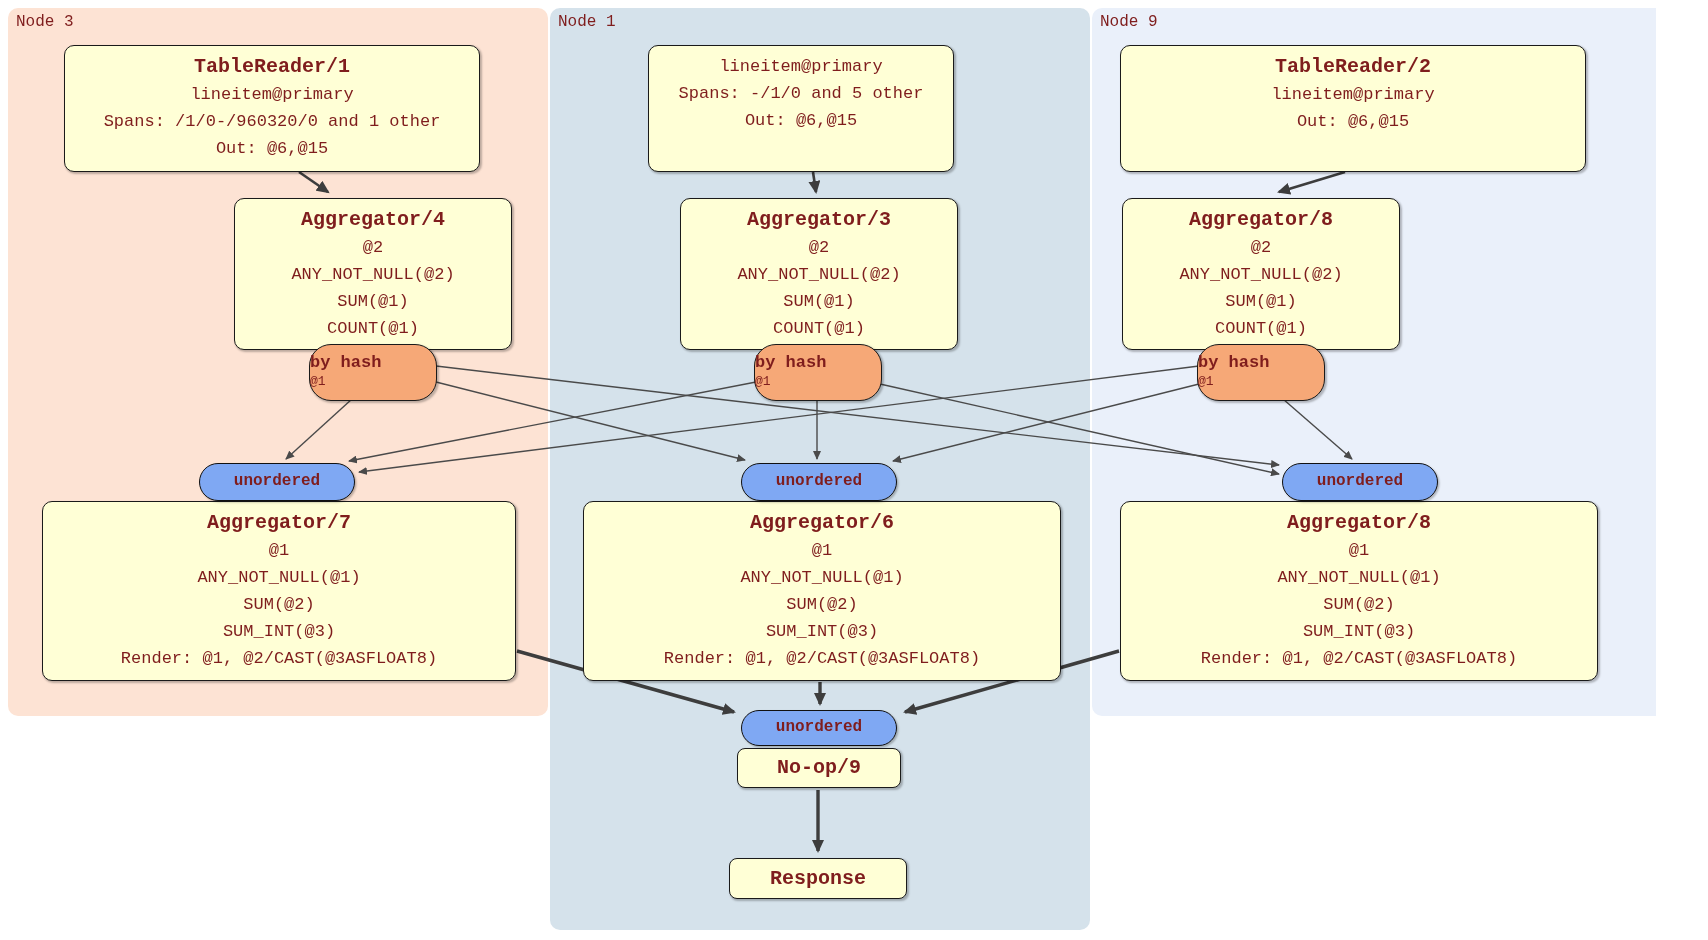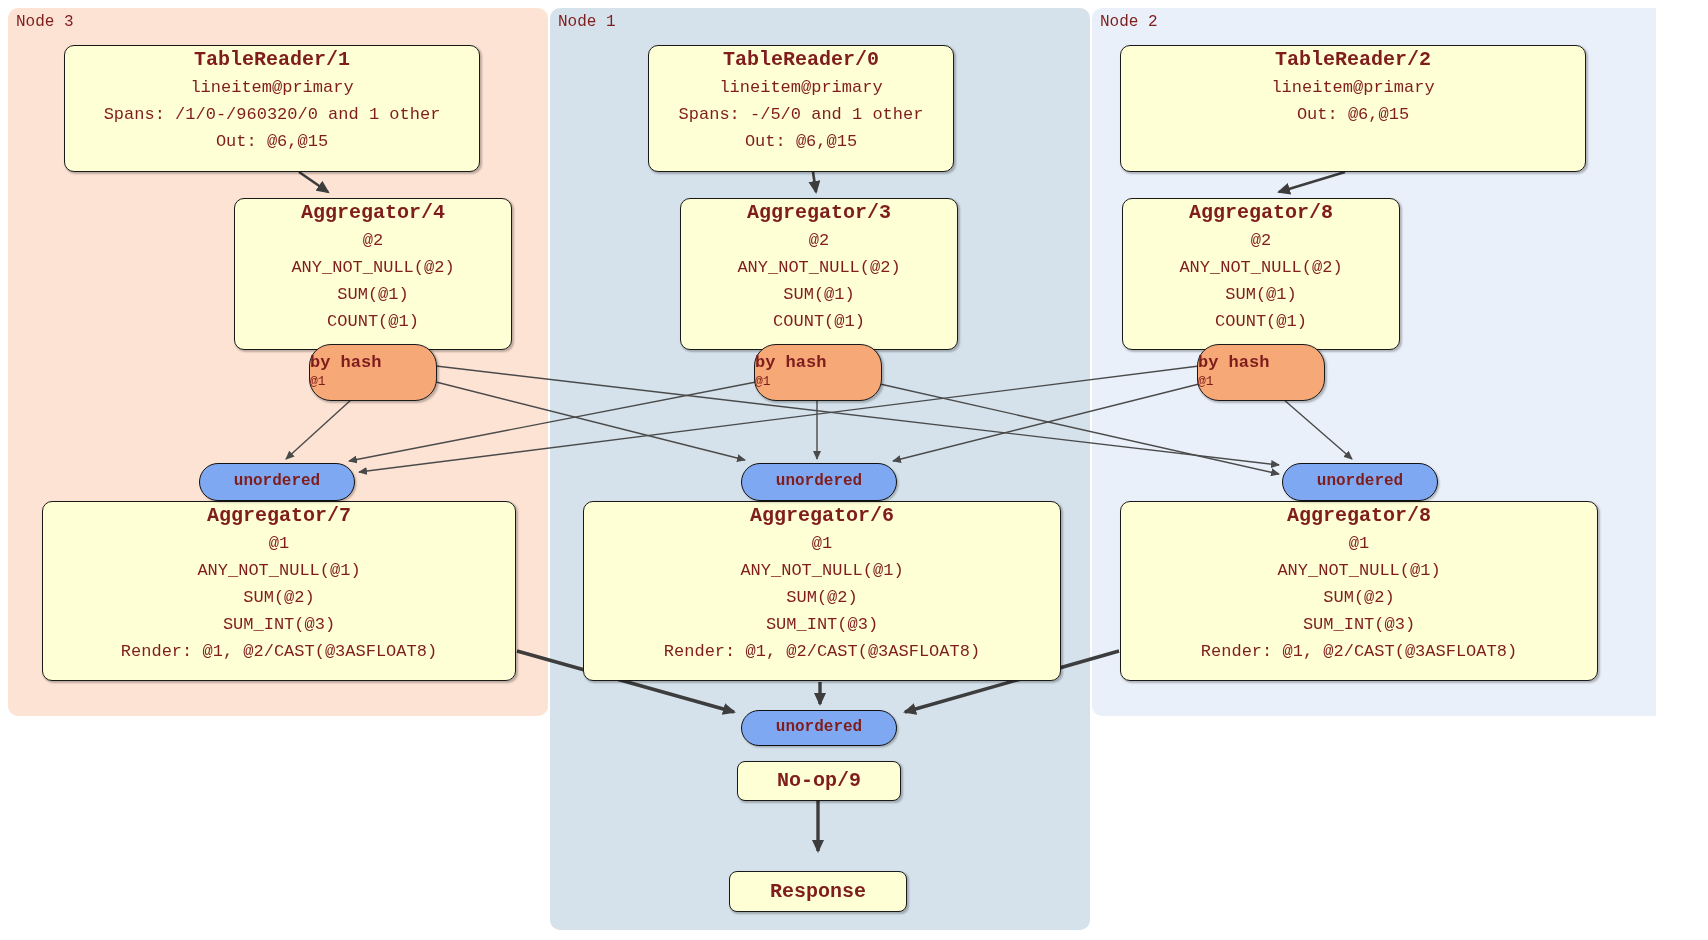"Node 2" div.region-label { text: 2 -> 9 }
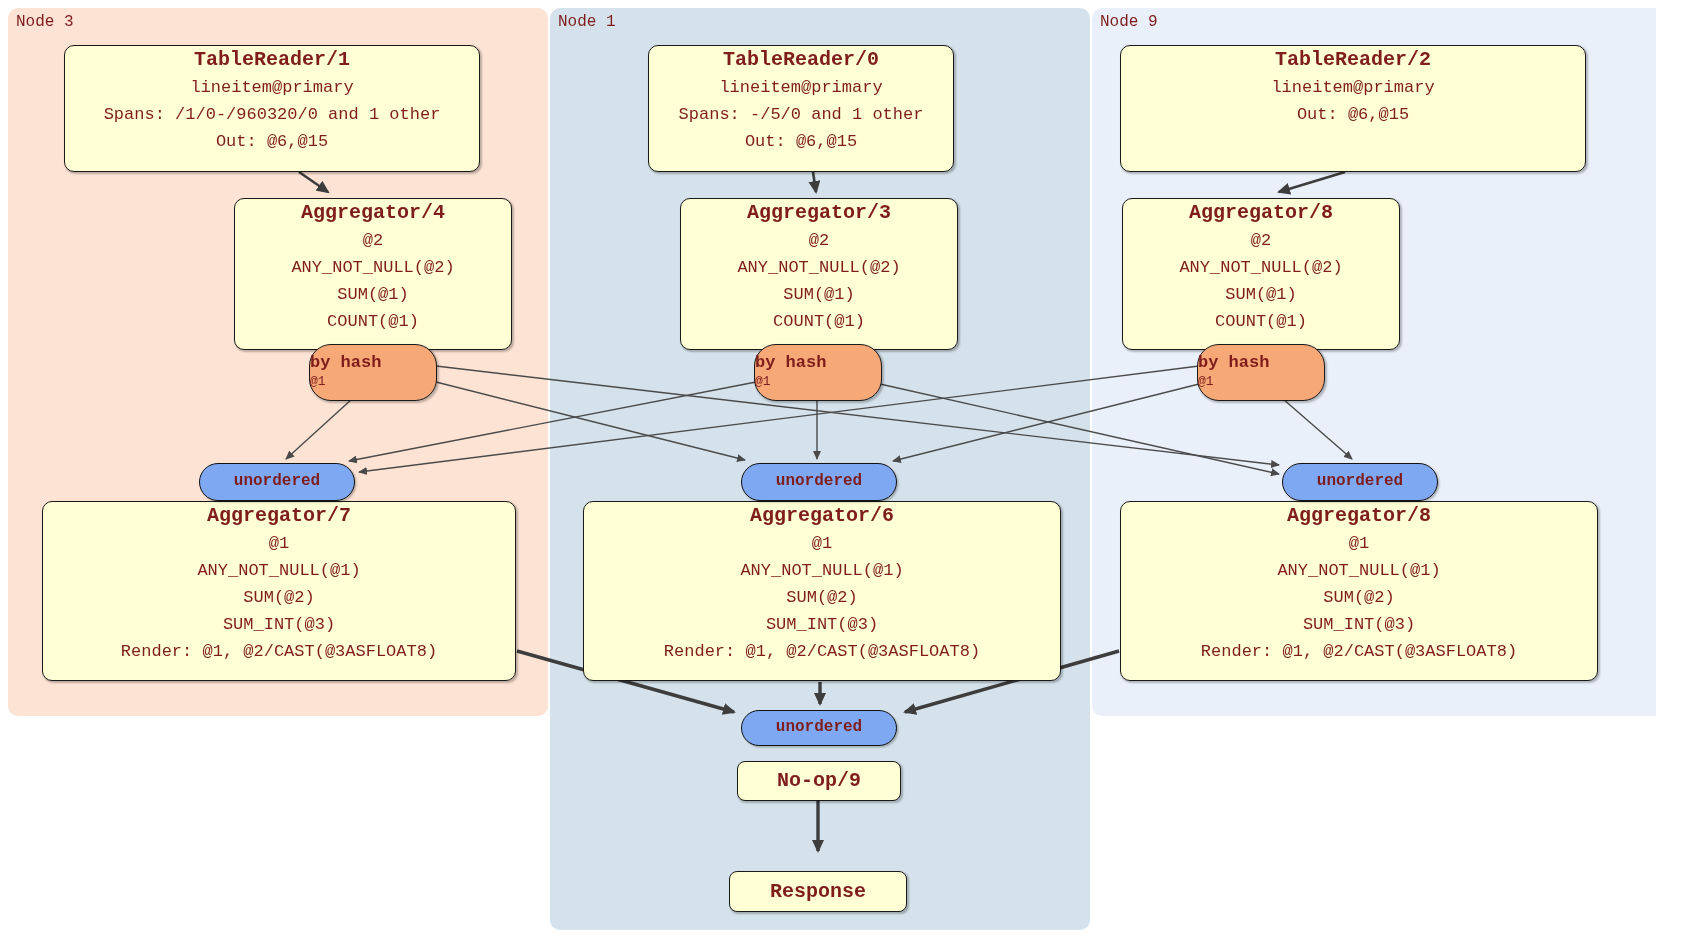"TableReader/1" .pbox { padding-top: none -> 7px }
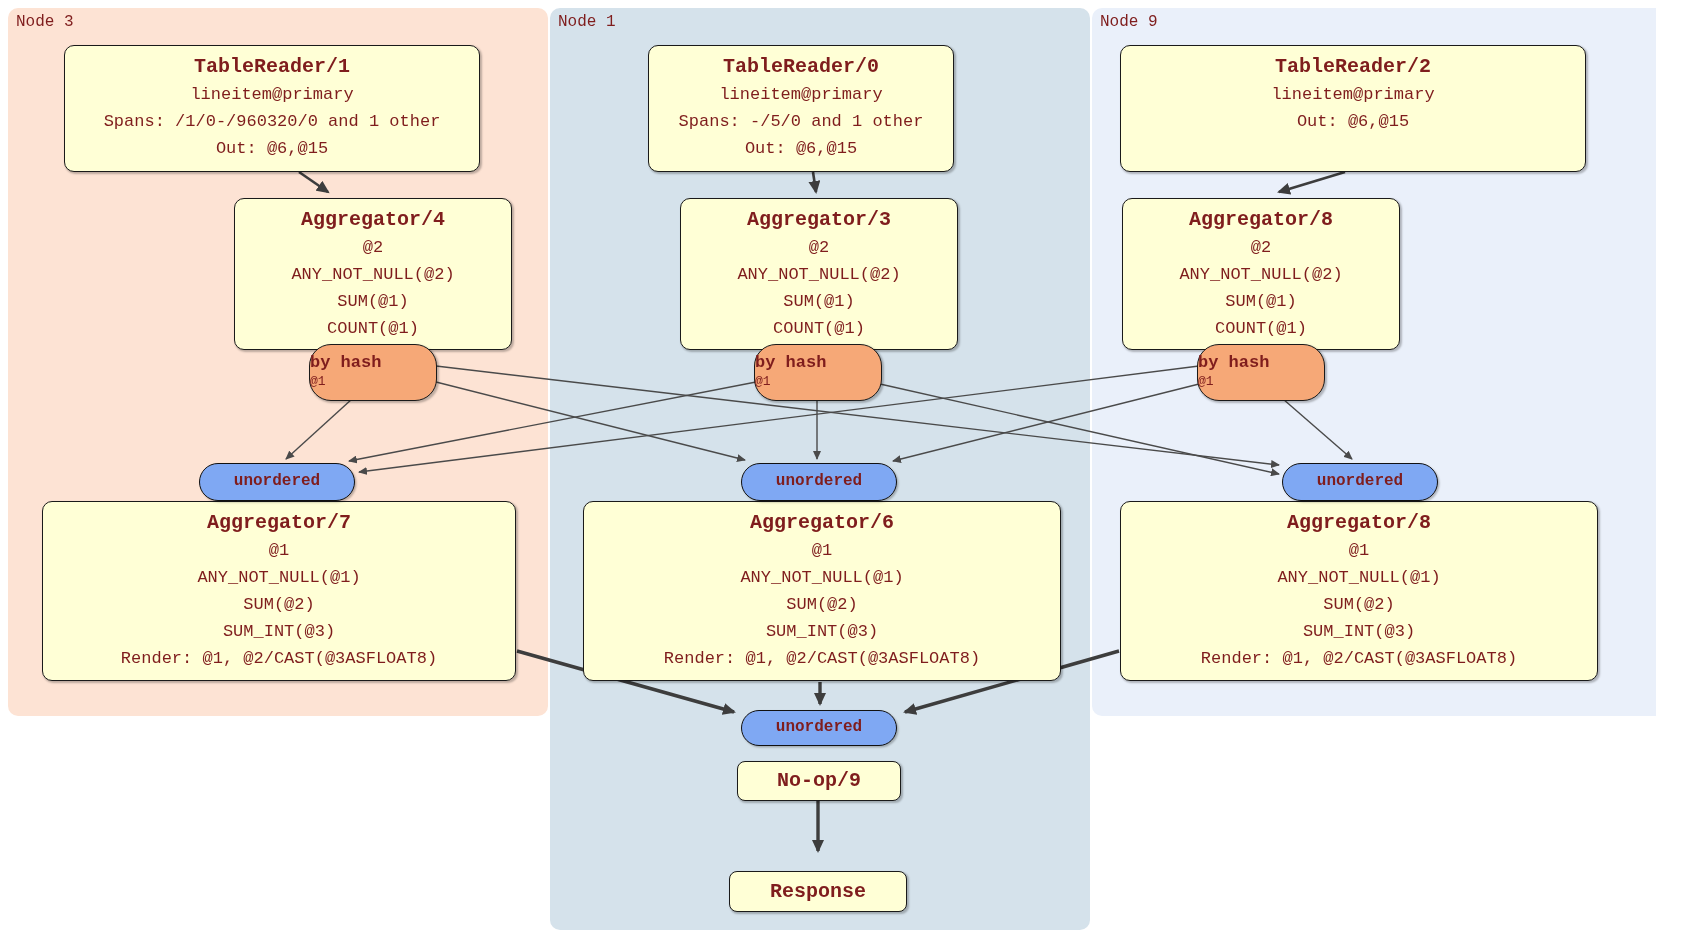"TableReader/0" div.title { html: <div>TableReader/0</div> -> none }
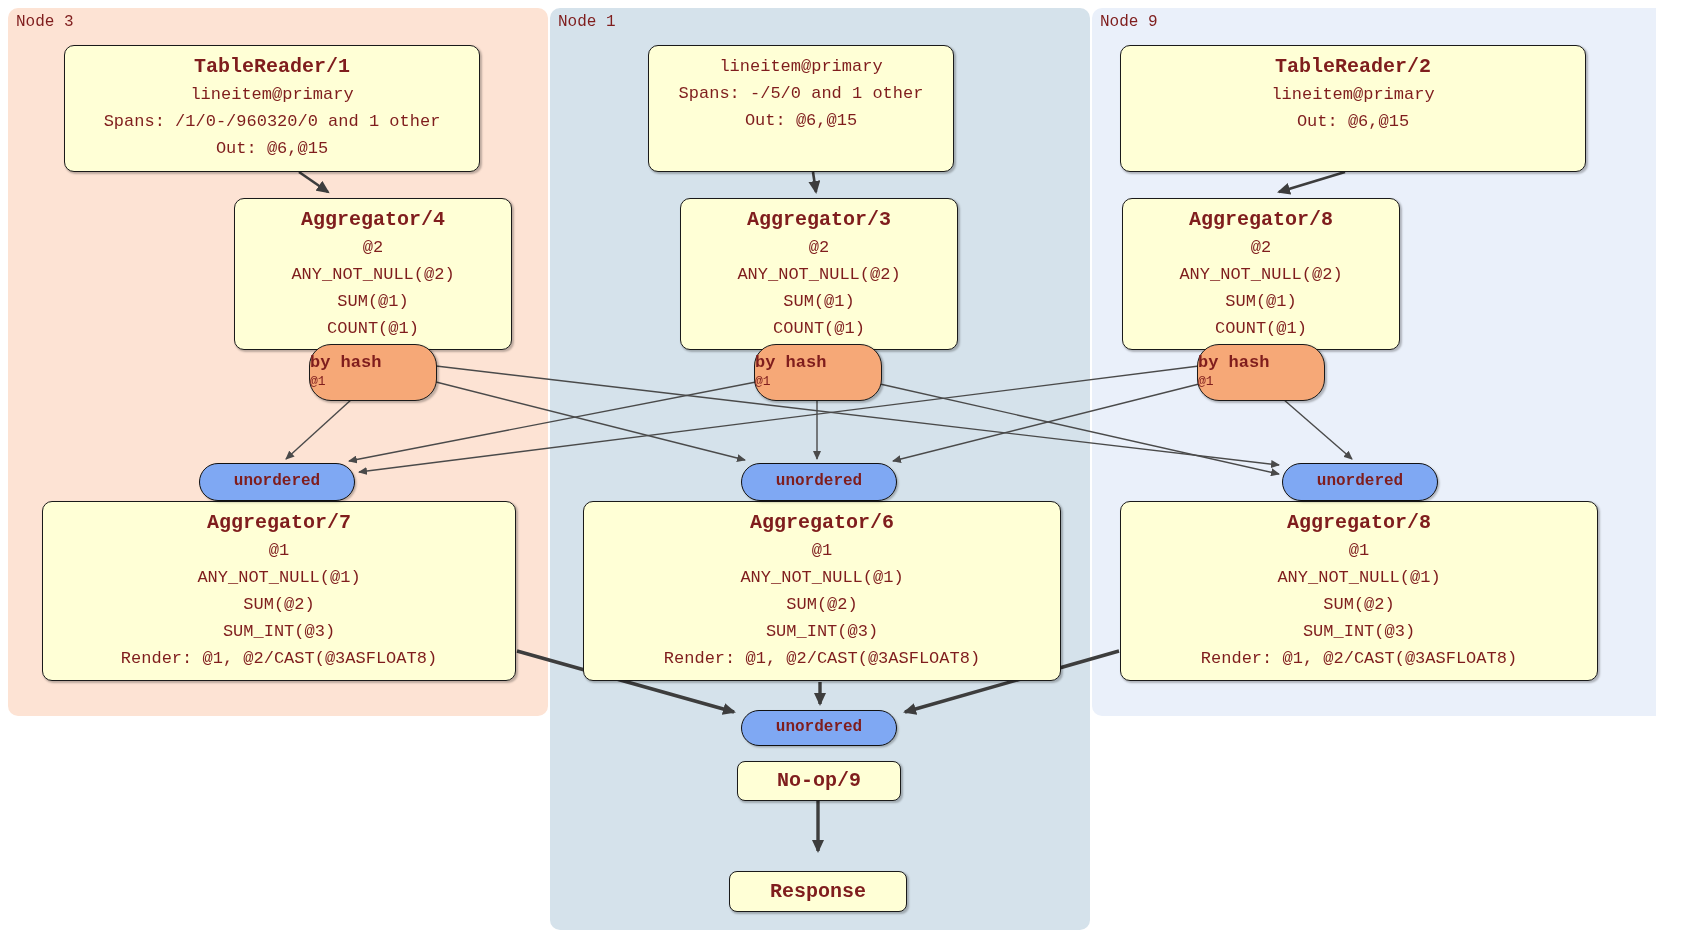"Spans: -/5/0 and 1 other" div.line { text: -/5/0 and 1 -> -/1/0 and 5 }
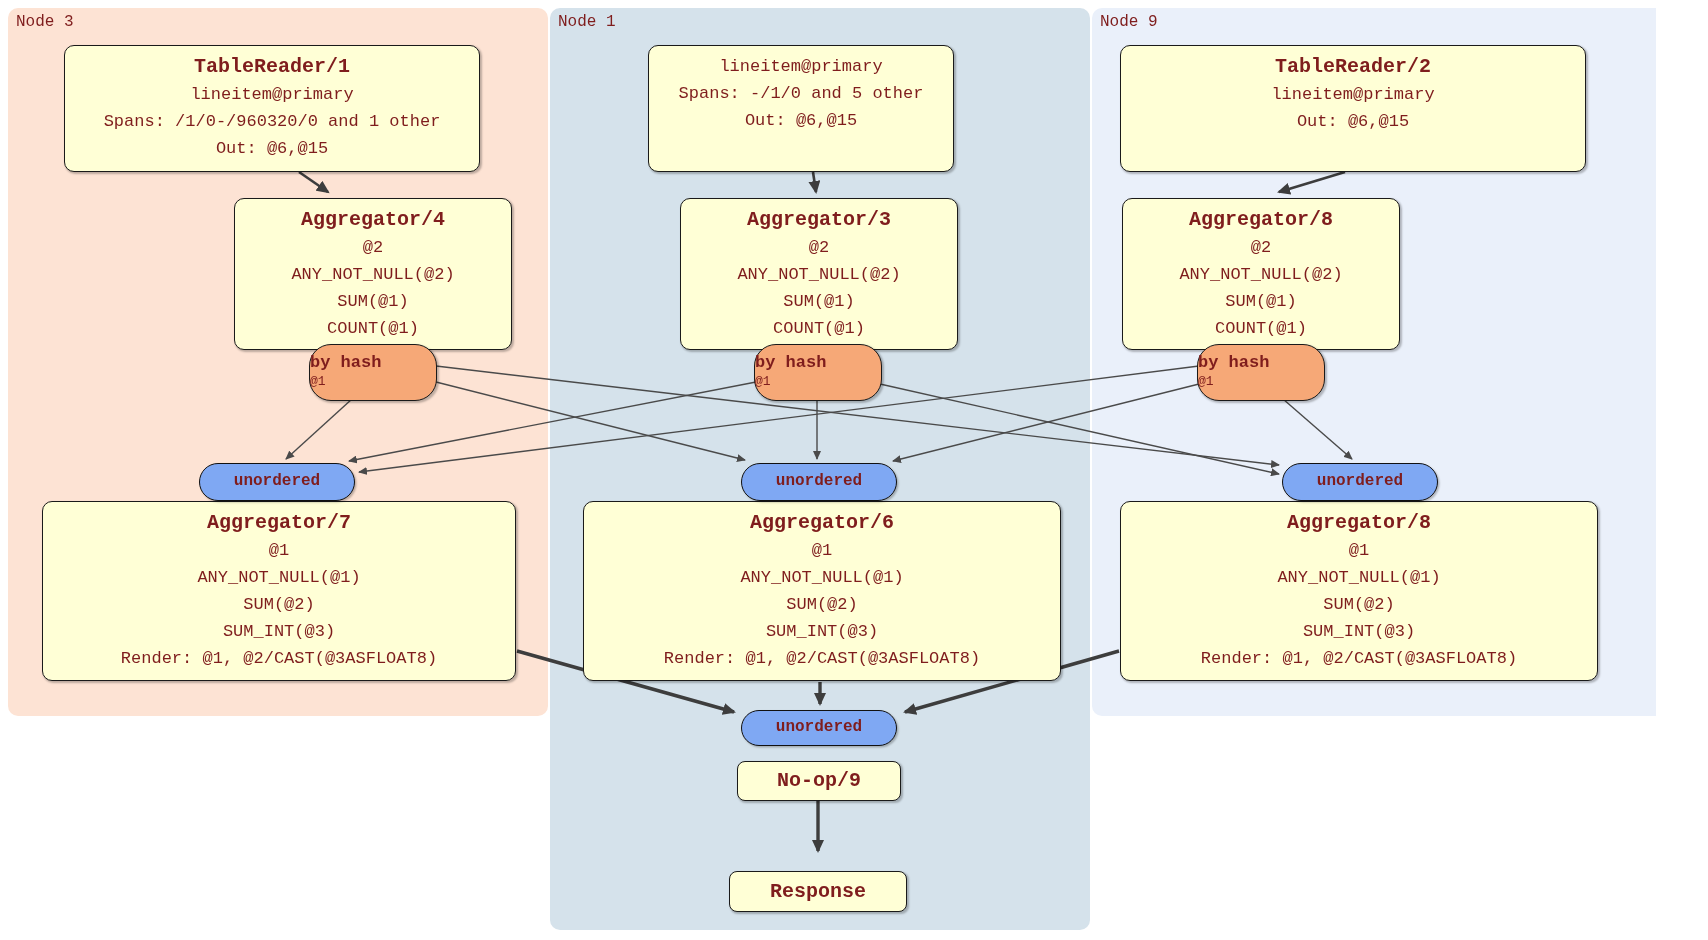"No-op/9" .mini { margin-top: 13px -> none }
